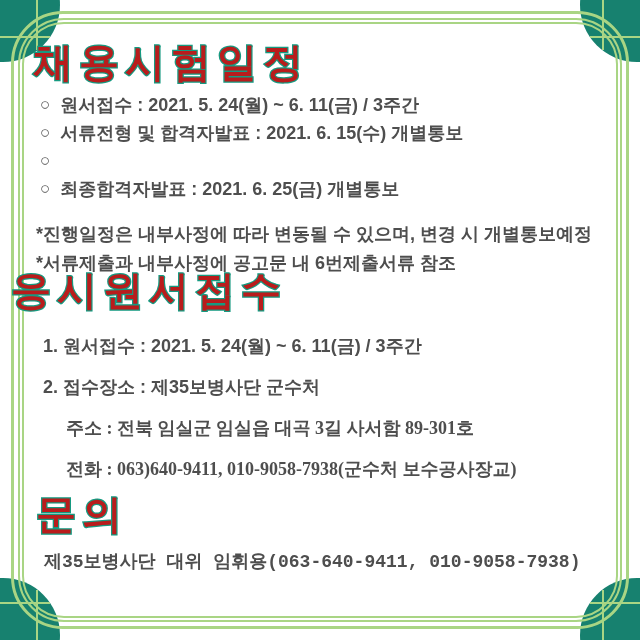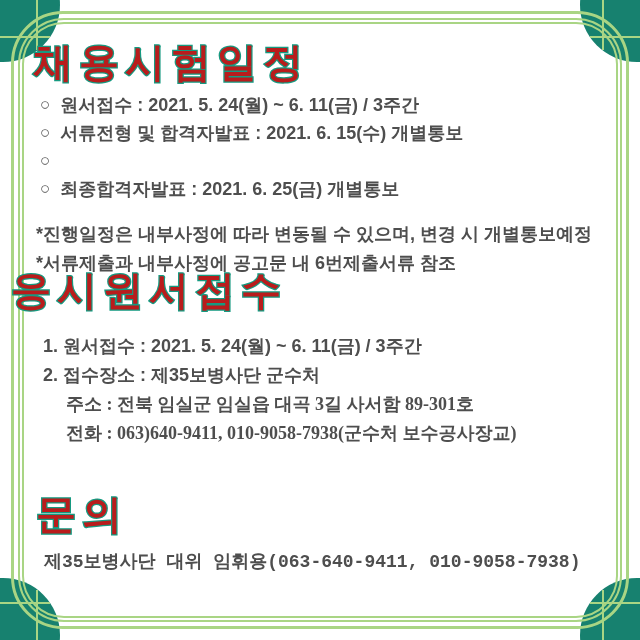"1. 원서접수 : 2021. 5." .app { gap: 9px -> 21px }
